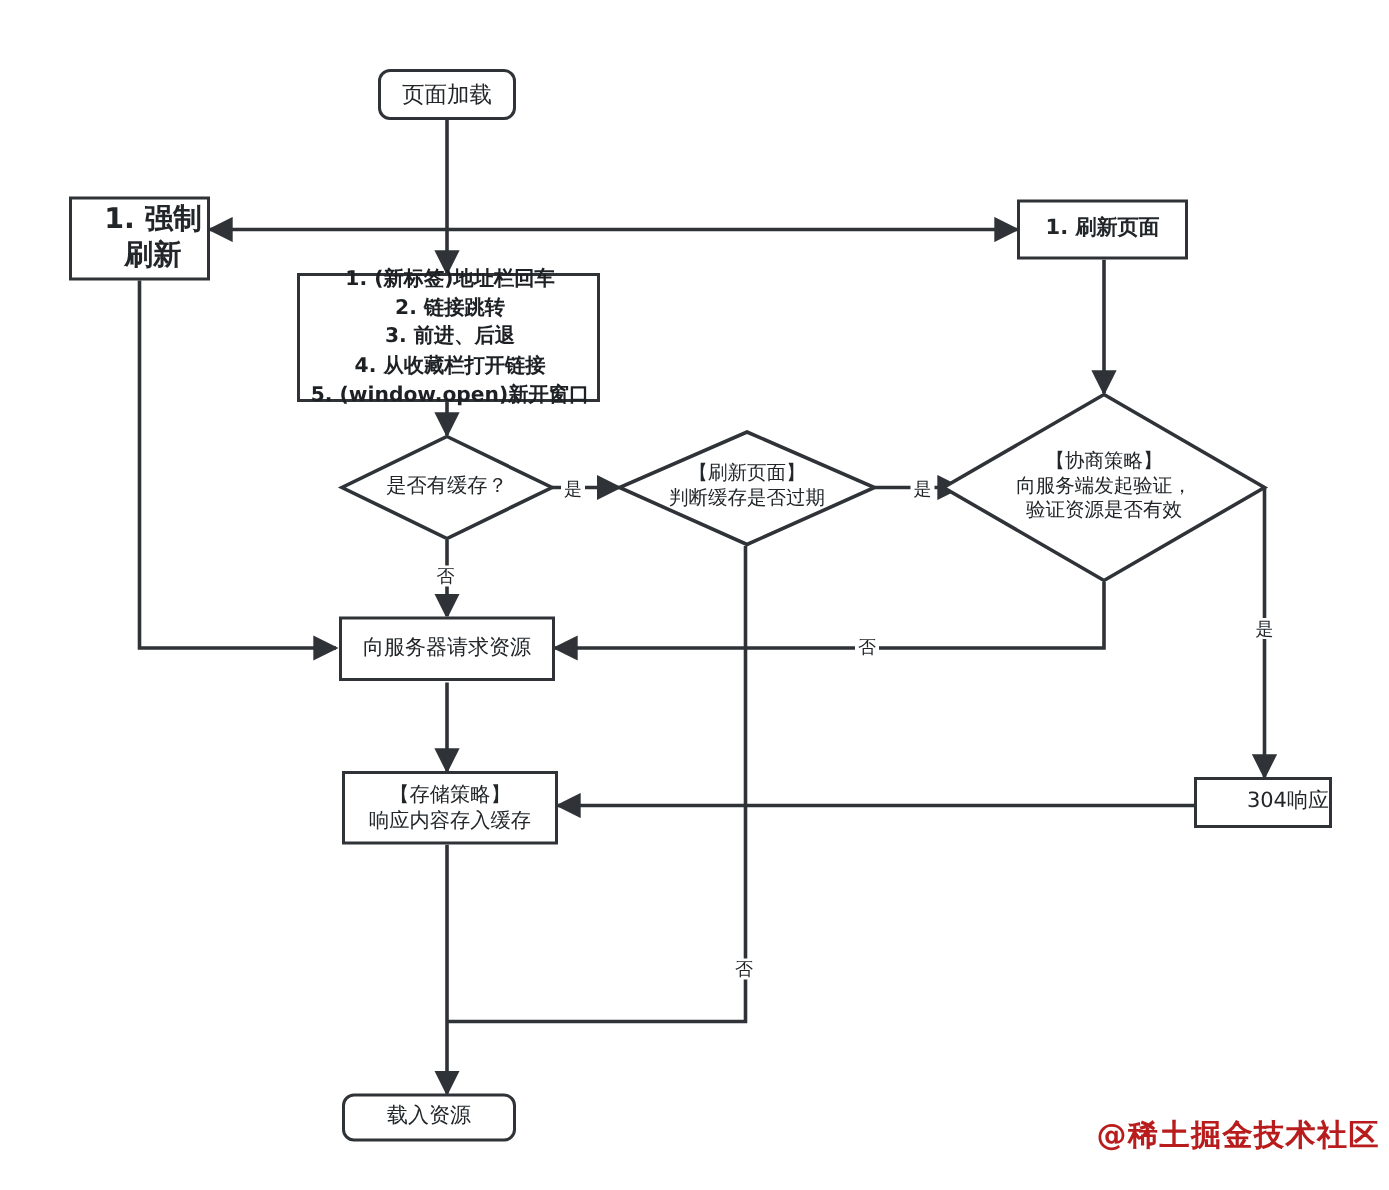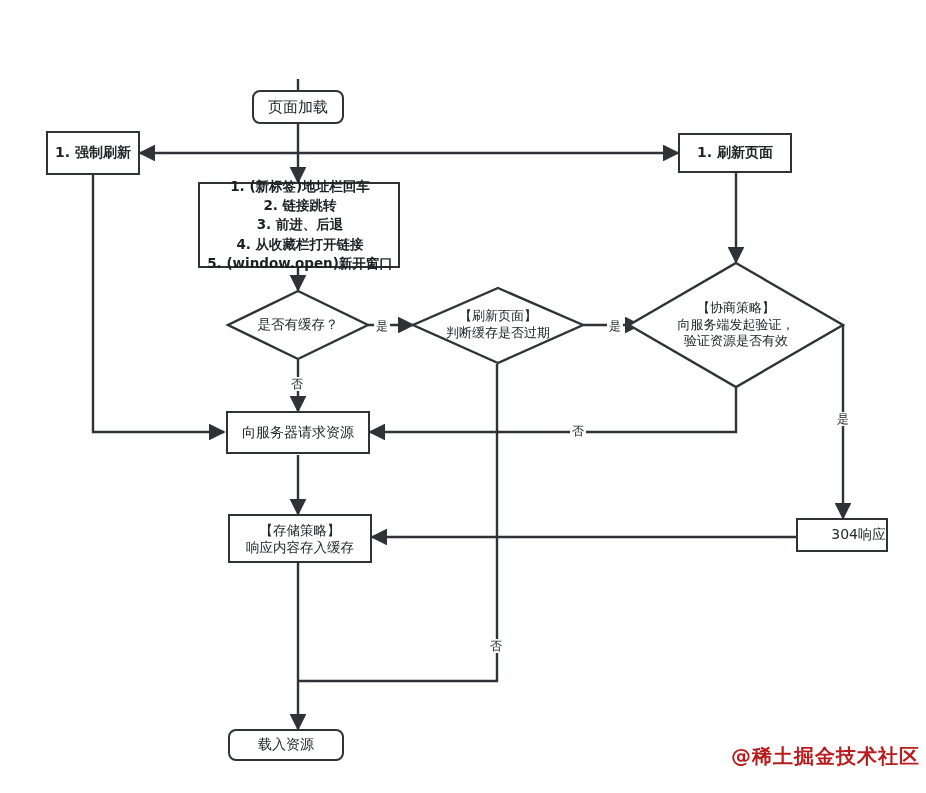"页面加载" div.node-box { margin-top: 44px -> none }
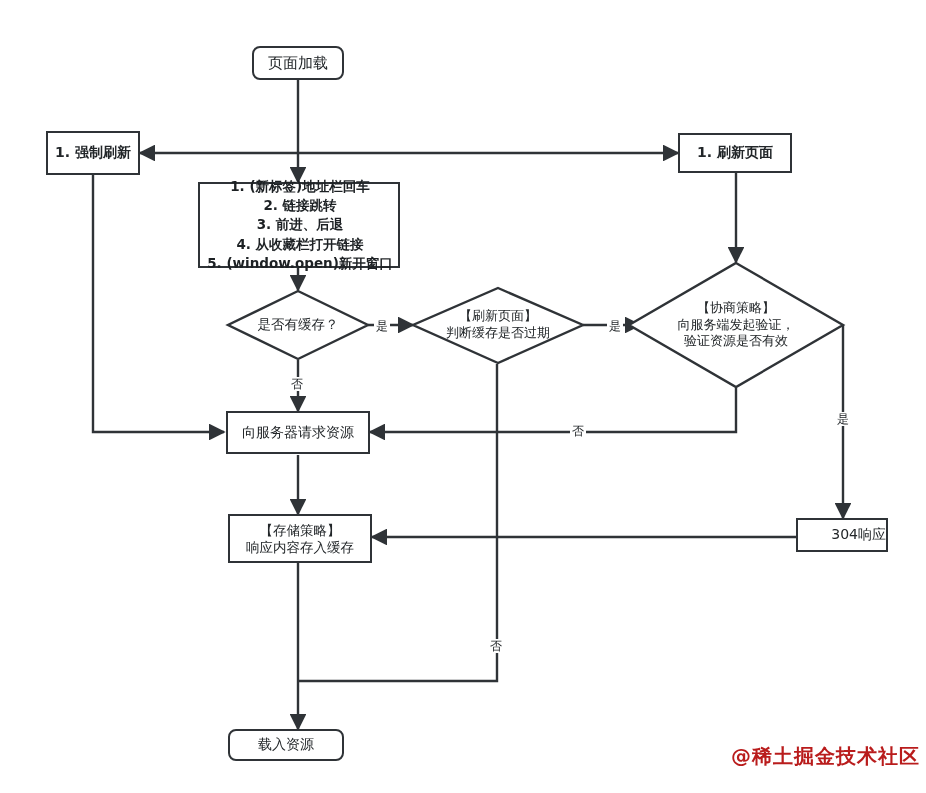"1. 强制刷新" div.node-box { font-size: 14px -> 19px; height: 44px -> 56px; padding-left: none -> 18px }
